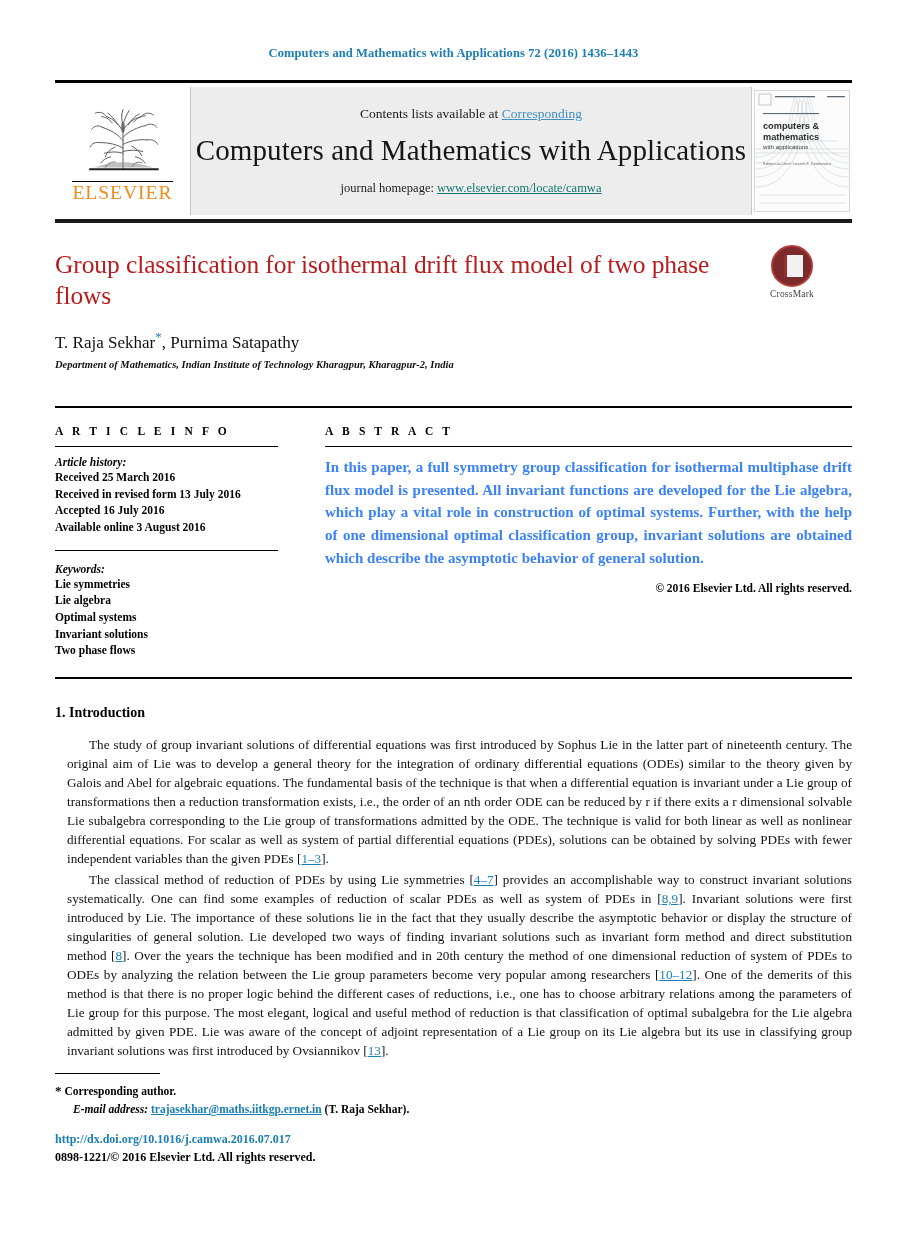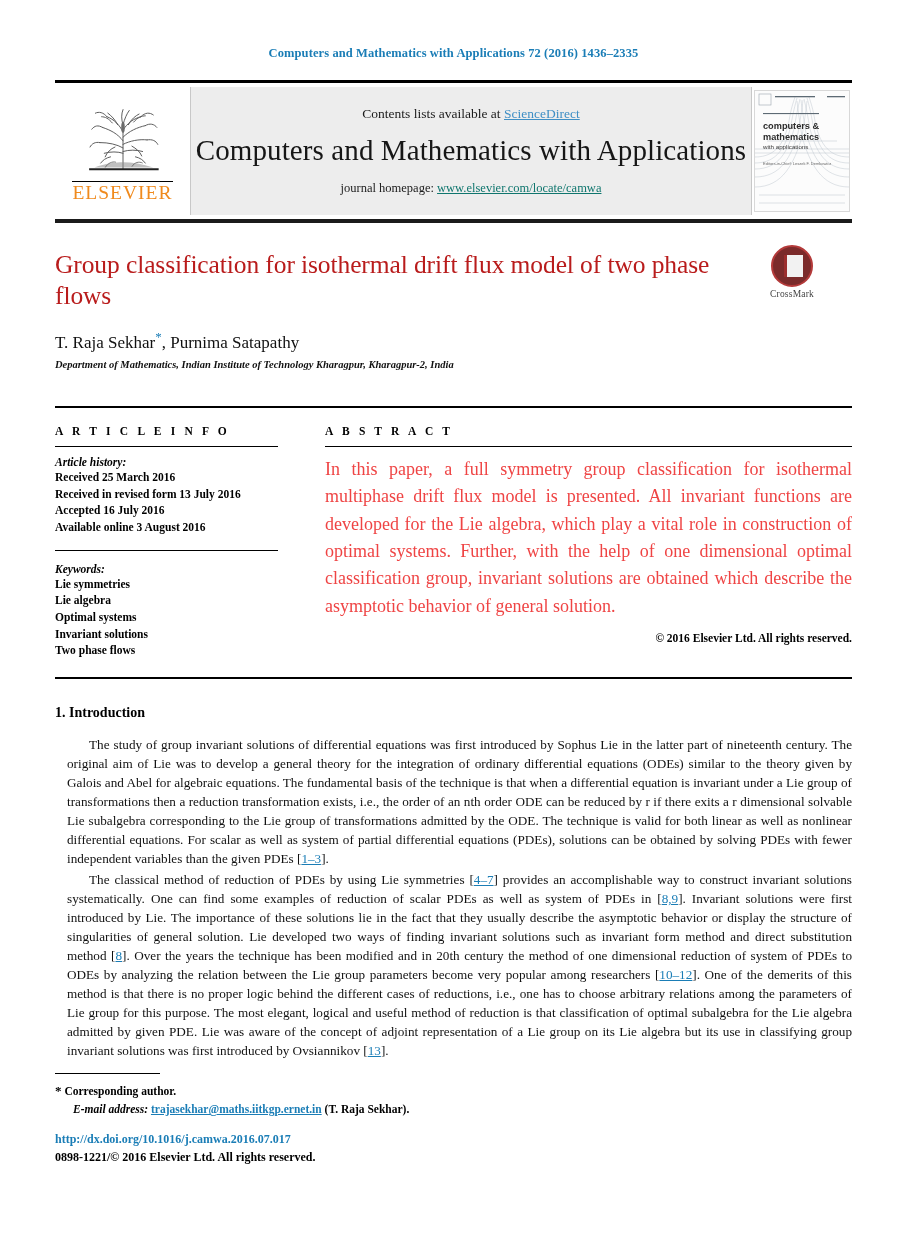"Computers and Mathematics with Applications 72" div.running-head { text: 2335 -> 1443 }
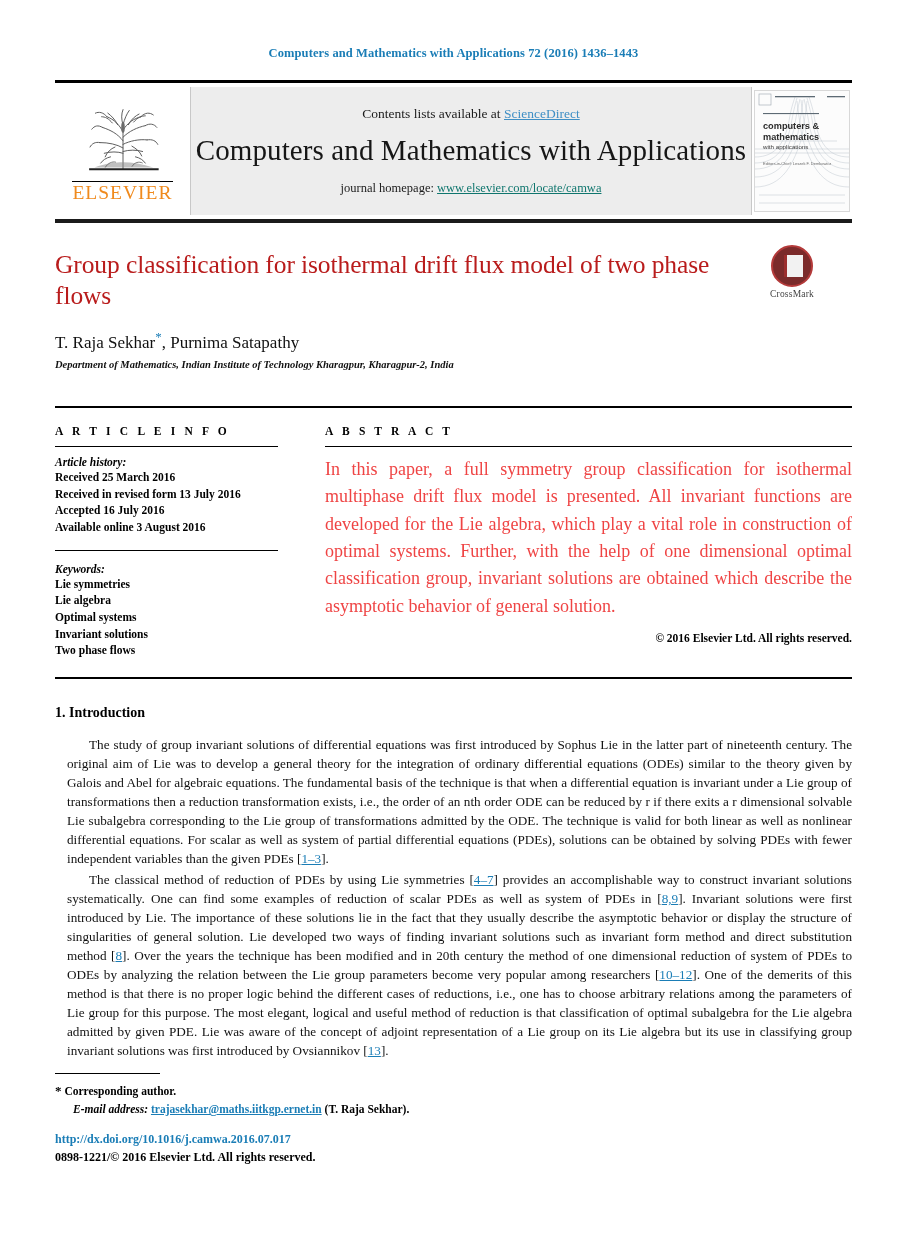"ScienceDirect" a.link { text: ScienceDirect -> Corresponding }
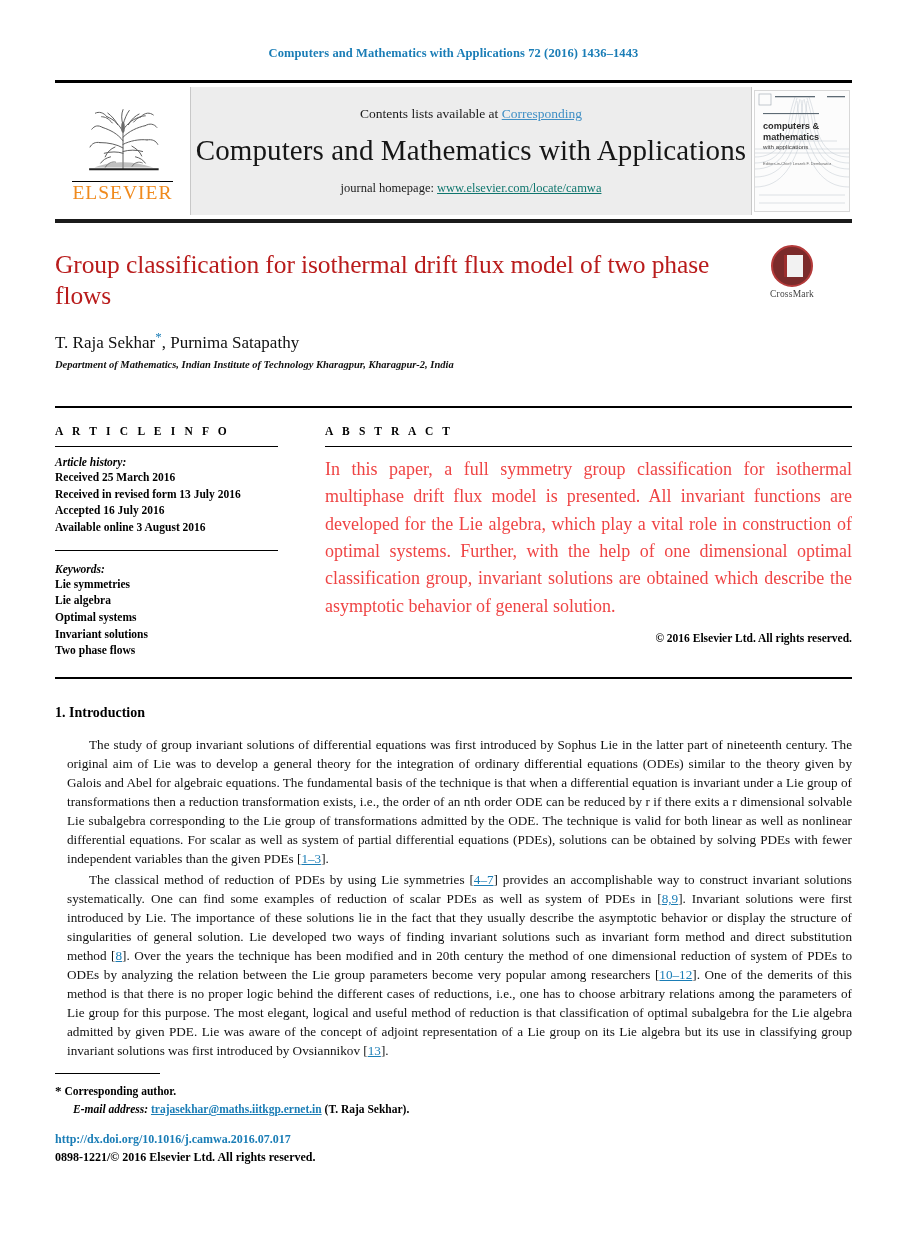"In this paper, a full" .abstract-body { color: #ef4444 -> #3b82f6; font-size: 18px -> 15px; font-weight: normal -> bold }
